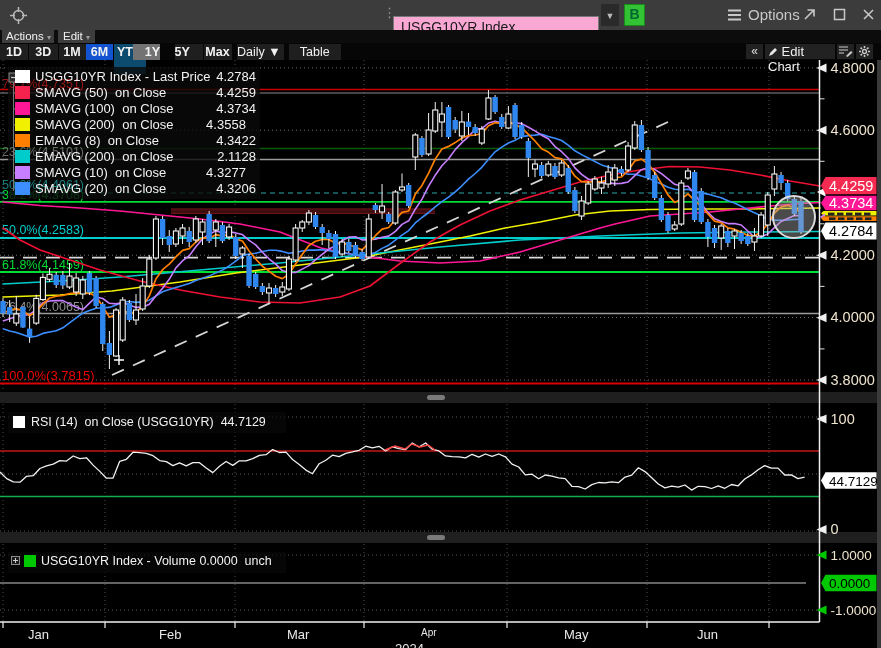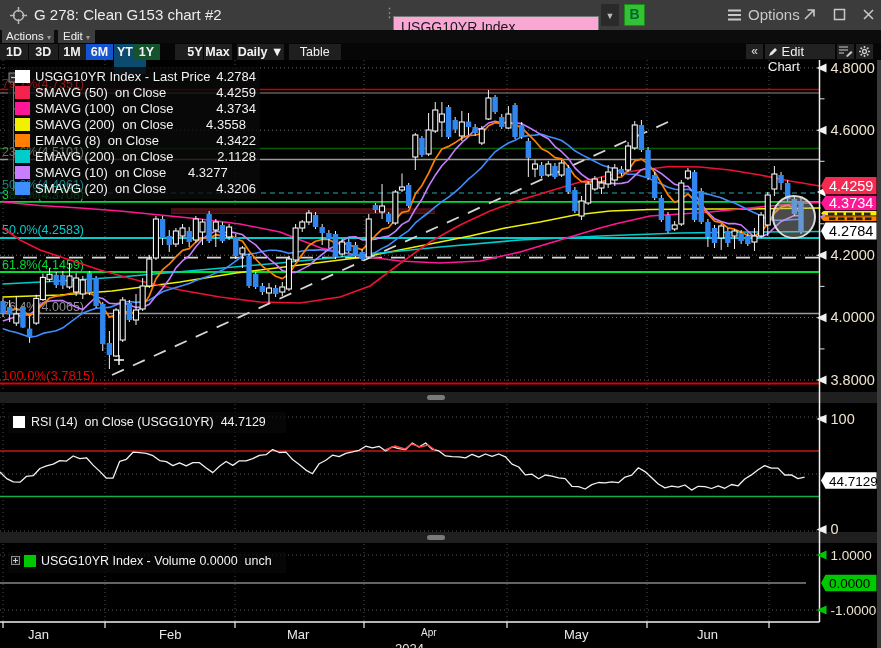"G 278: Clean G153 chart" div.abs { html: <div>G 278: Clean G153 chart #2</div> -> none }
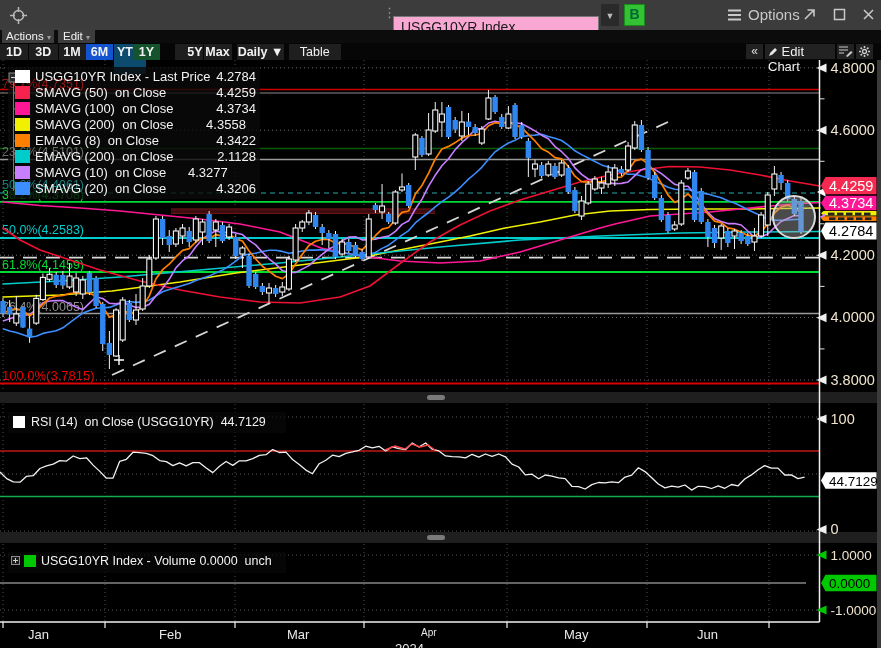"1Y" div.abs { background: #14532d -> #737373; text-align: center -> right }
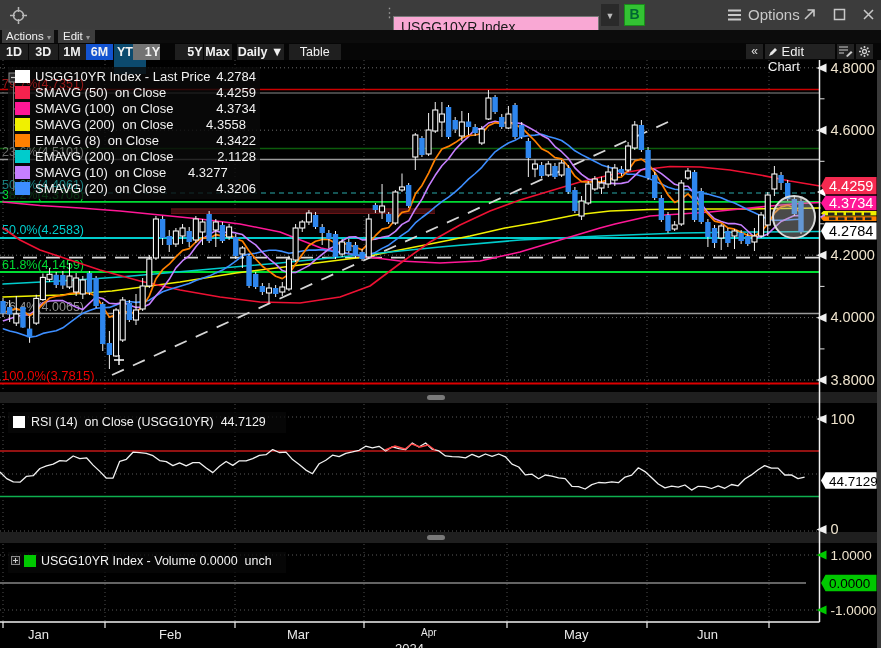"5Y" div.abs { text-align: right -> left }
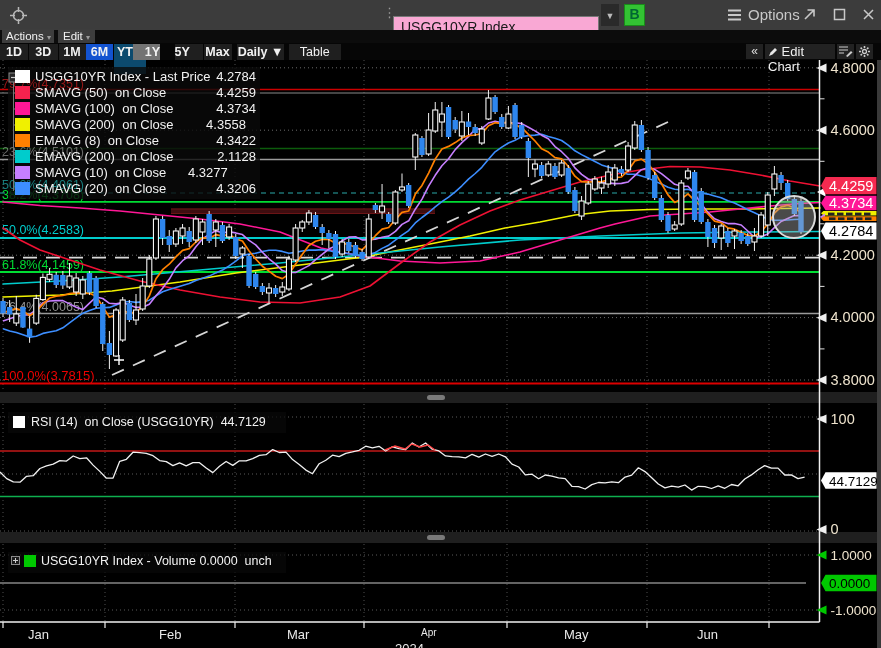"Daily ▼" div.abs { font-weight: bold -> normal; text-align: center -> none }
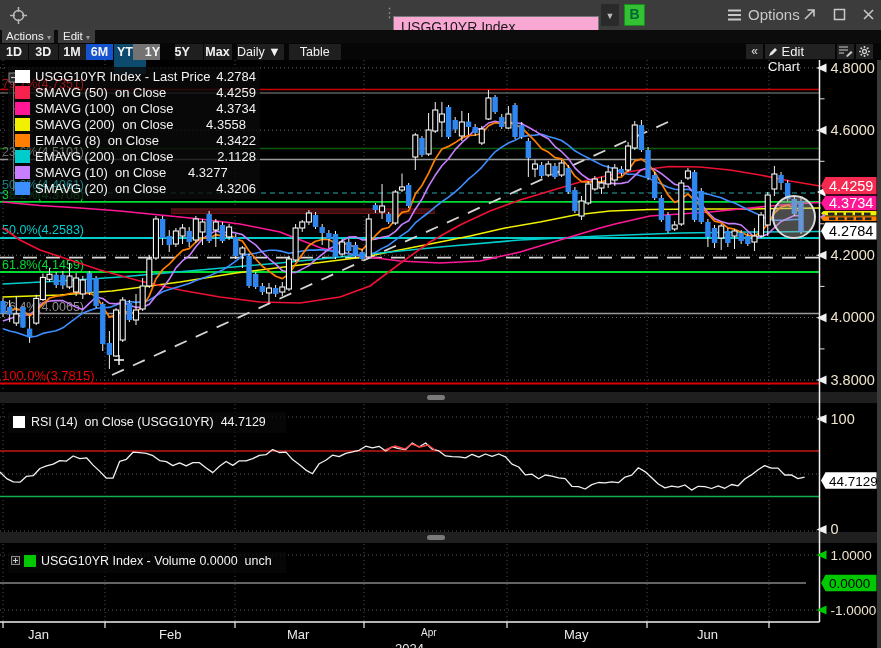"4.3277" div.abs { left: 188px -> 196px; text-align: left -> center }
